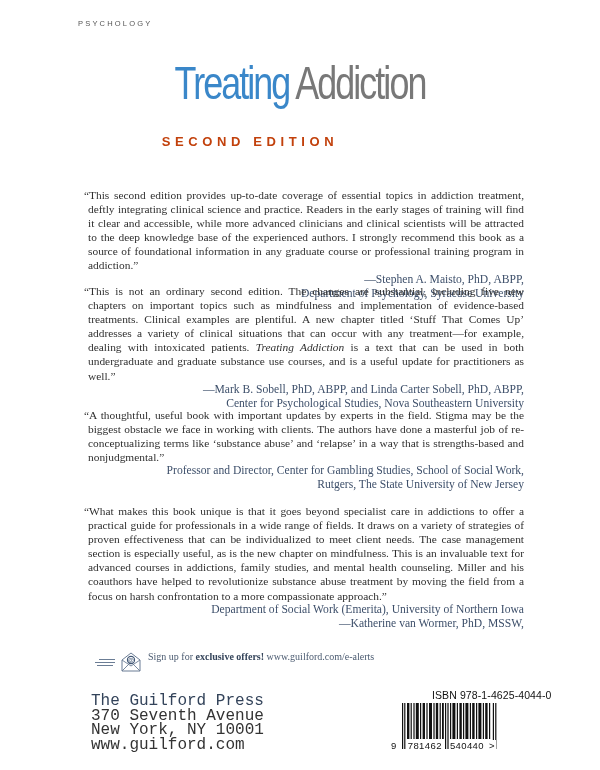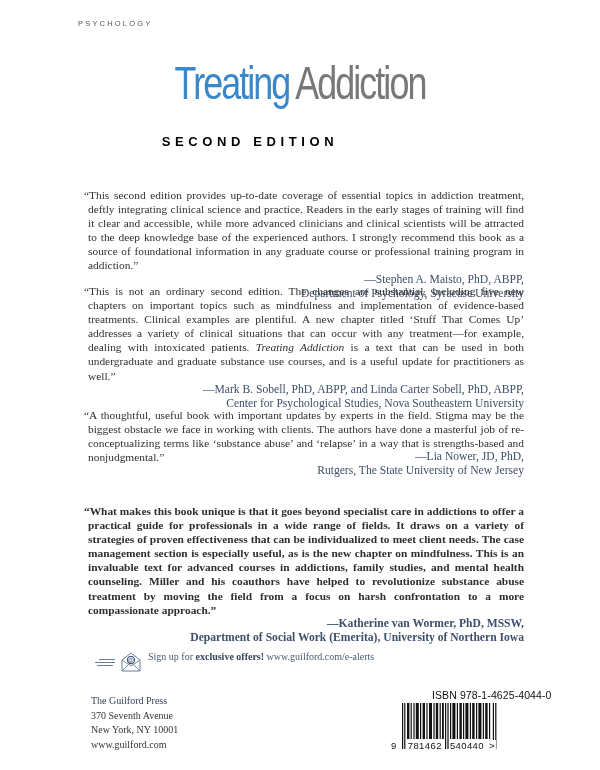"SECOND EDITION" .edition { color: #000000 -> #c2410c }
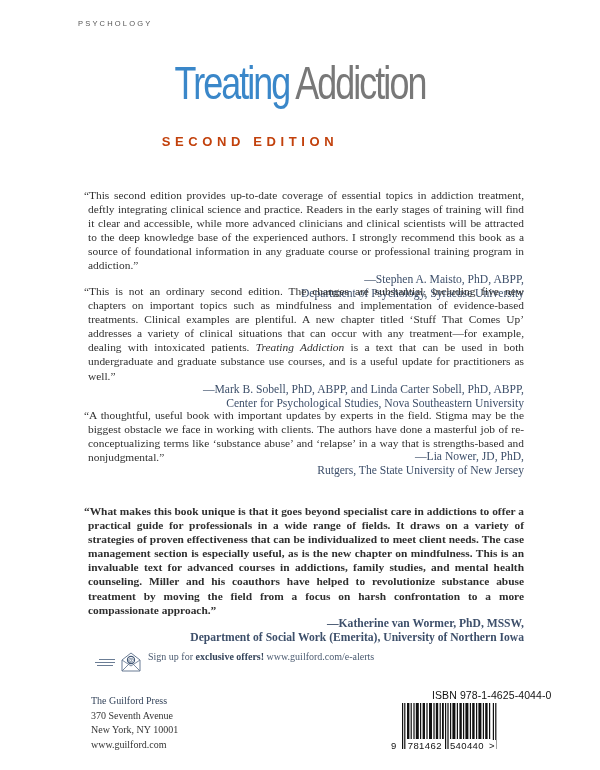"—Lia Nower, JD, PhD," p.attr { html: <p>—Lia Nower, JD, PhD,</p> -> none }
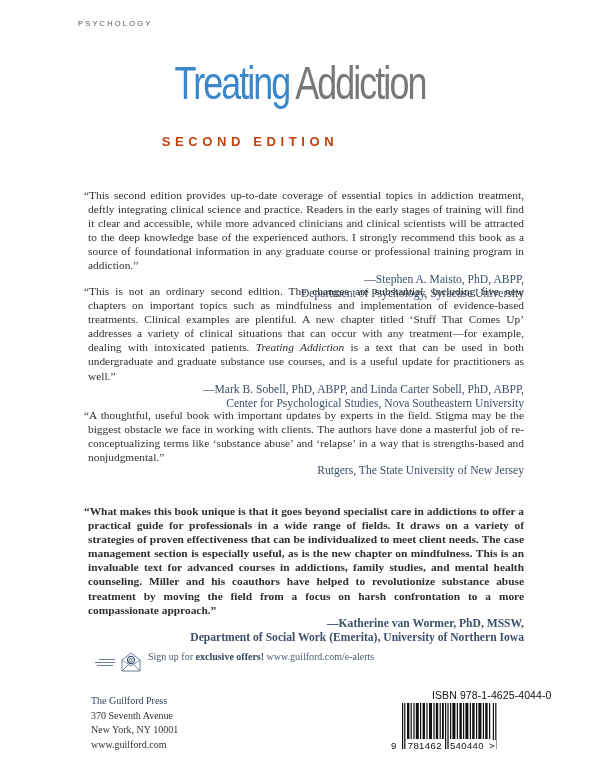"Professor and Director, Center for" p.attr { html: none -> <p>Professor and Director, Center for Gambling Studies, School of Social Work,</p> }
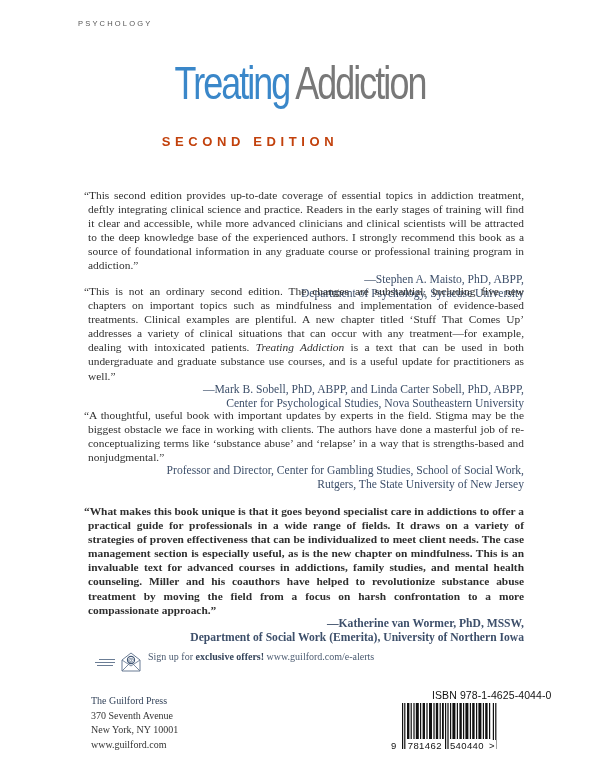"“What makes this book unique" div.blurb { font-weight: bold -> none }
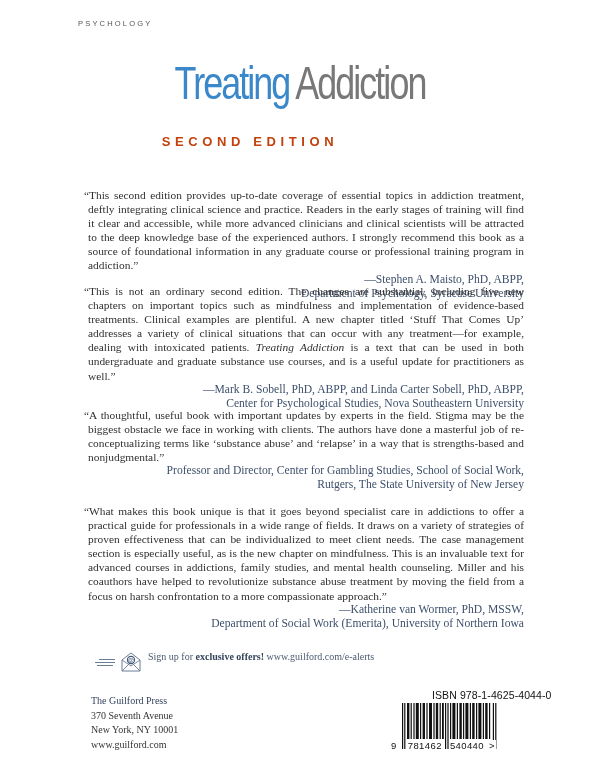"—Katherine van Wormer, PhD, MSSW," p.attr { order: before "Department of Social Work (Emerita)," -> after "Department of Social Work (Emerita)," }
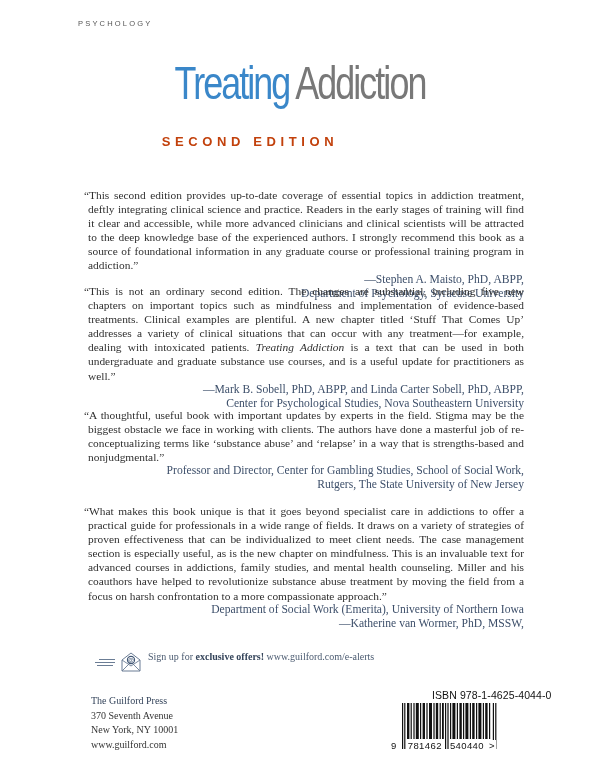"The Guilford Press" .address { font-family: none -> Liberation Mono, monospace; font-size: 10px -> 16px }
